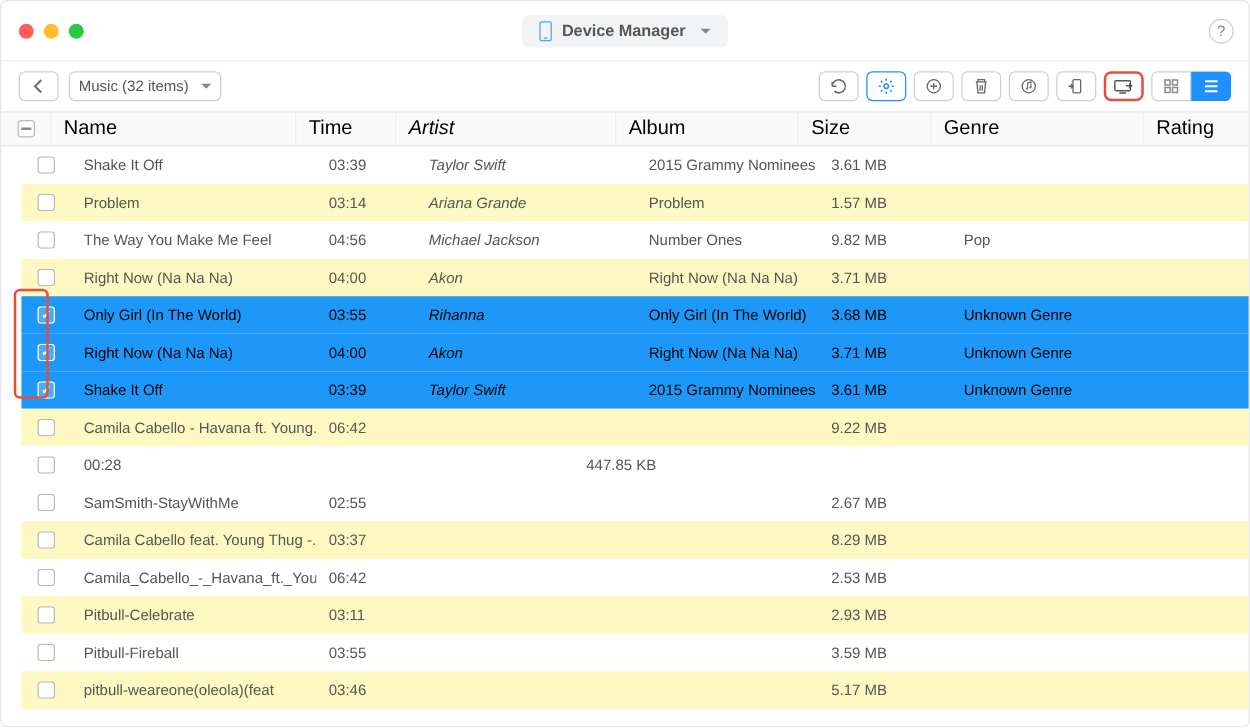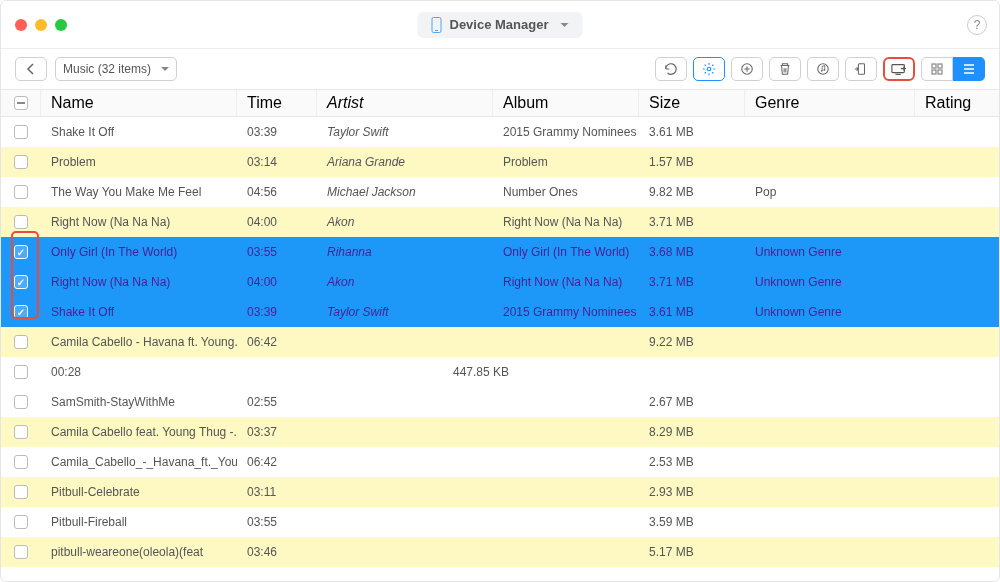"Shake It Off" div.table-body { margin-left: none -> 16px }
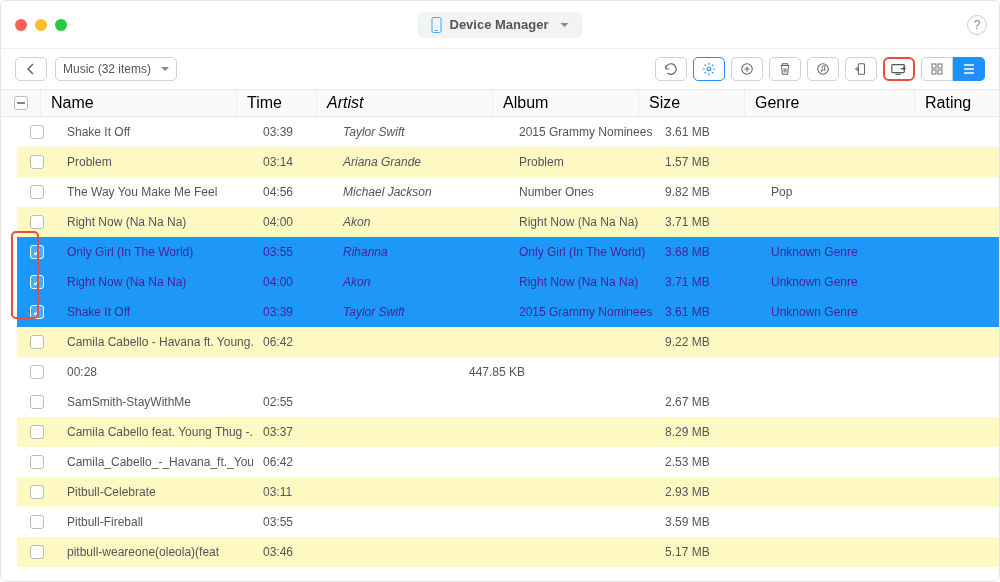"Only Girl (In The World)" .row.selected { color: #4c1d95 -> #000000 }
